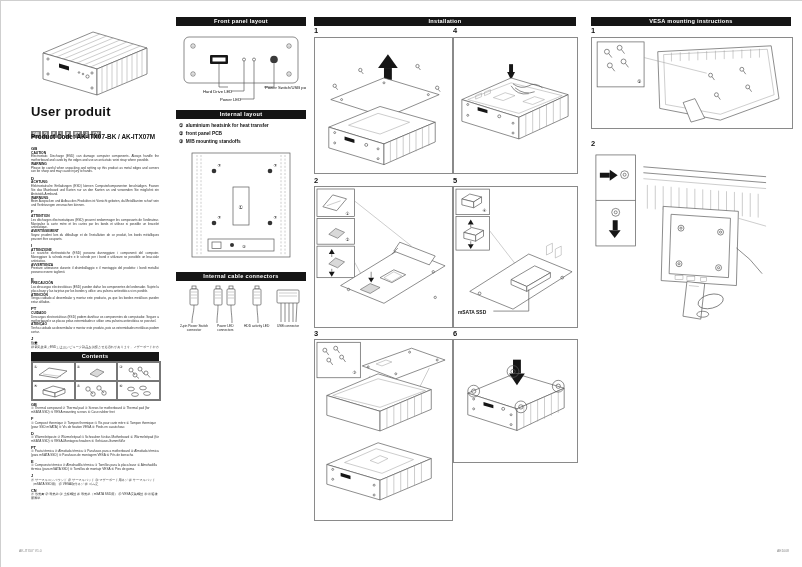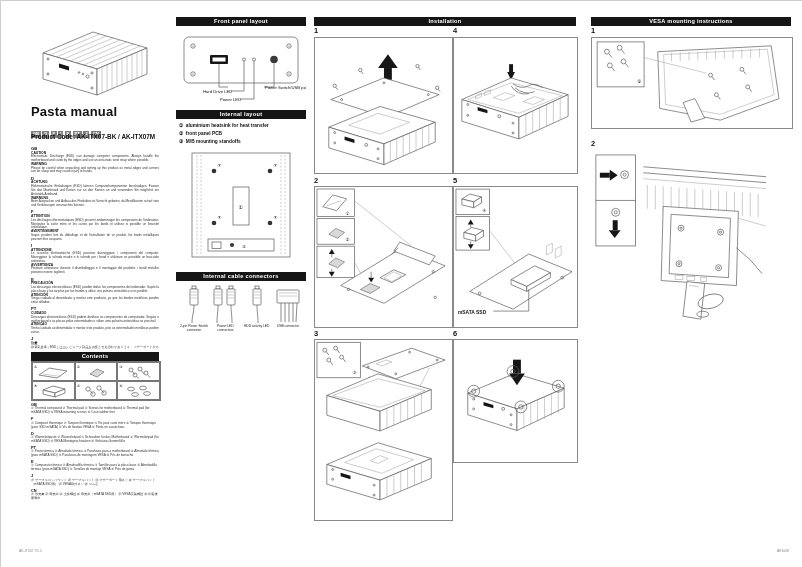"Pasta manual" div.abs { text: Pasta manual -> User produit }
